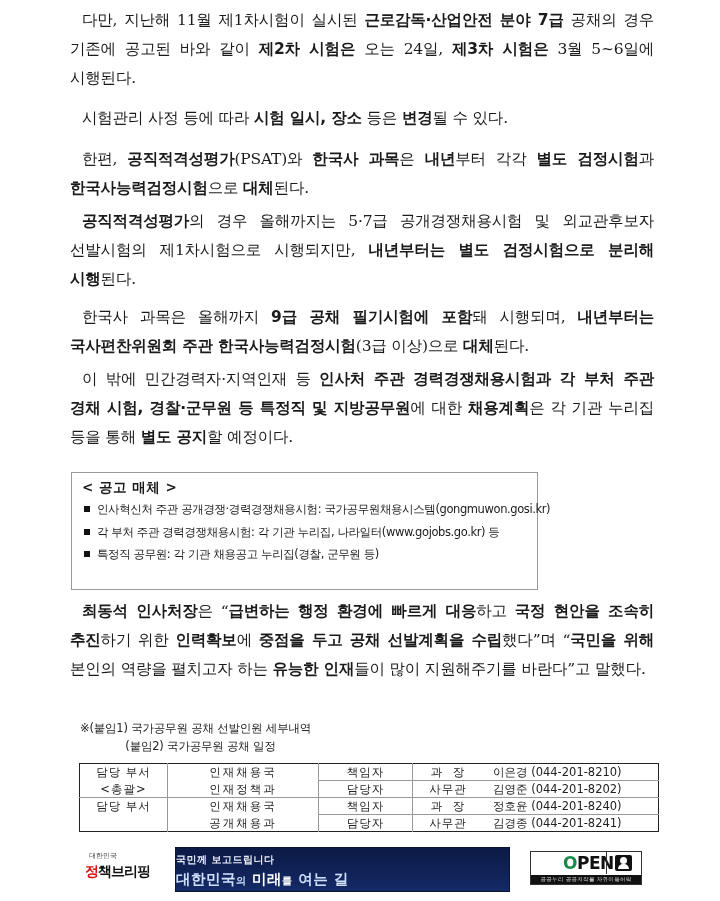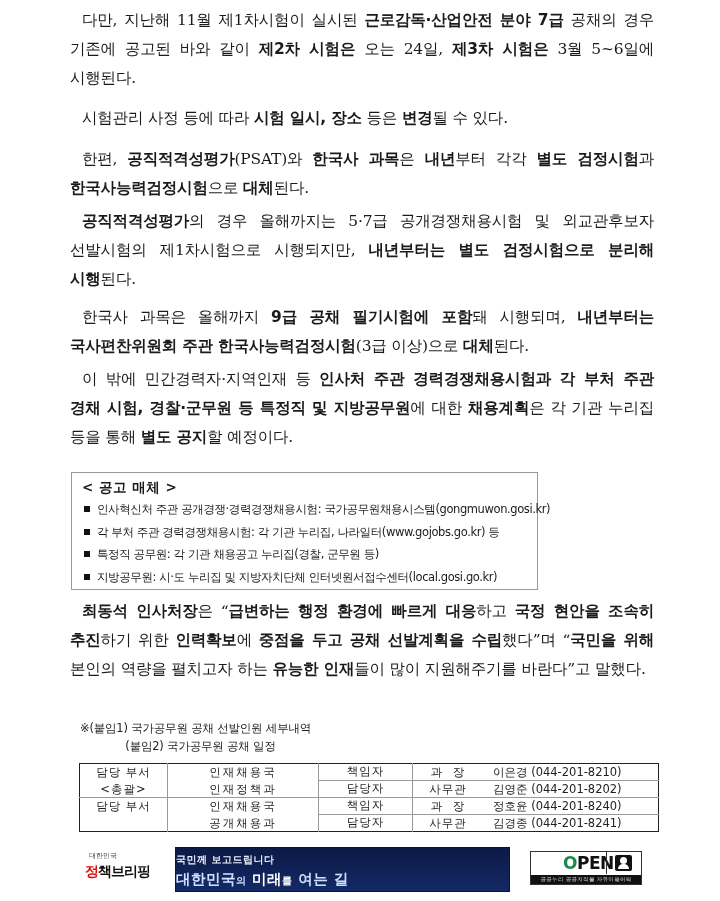"지방공무원: 시·도 누리집 및 지방자치단체" div.media-item { html: <div><span></span><span>지방공무원: 시·도 누리집 및 지방자치단체 인터넷원서접수센터(local.gosi.go.kr)</span></div> -> none }
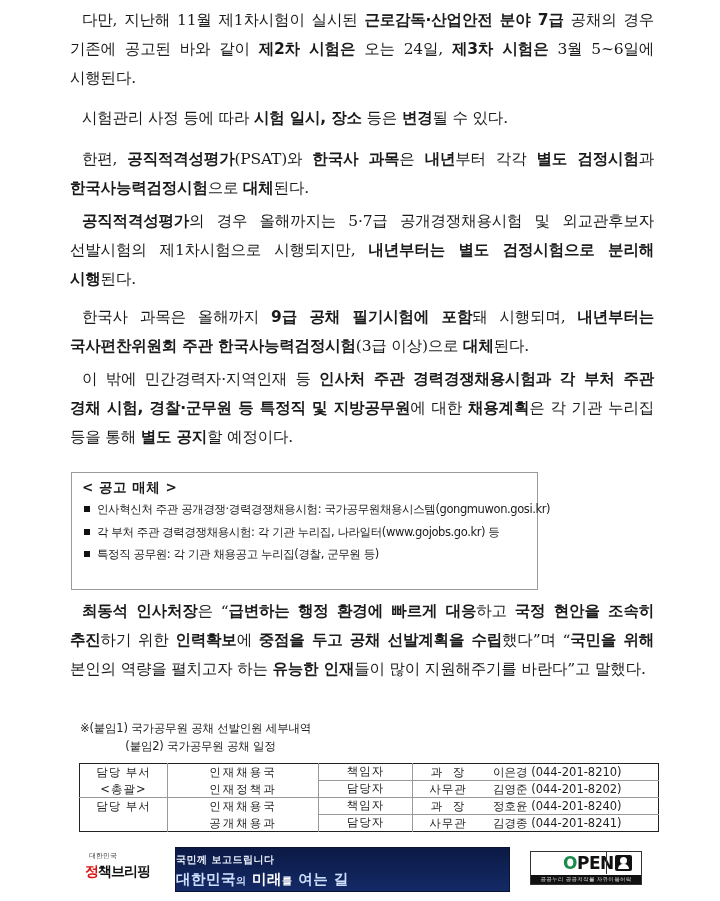"책임자" table.contacts td.role { font-family: Liberation Mono, monospace -> none }
